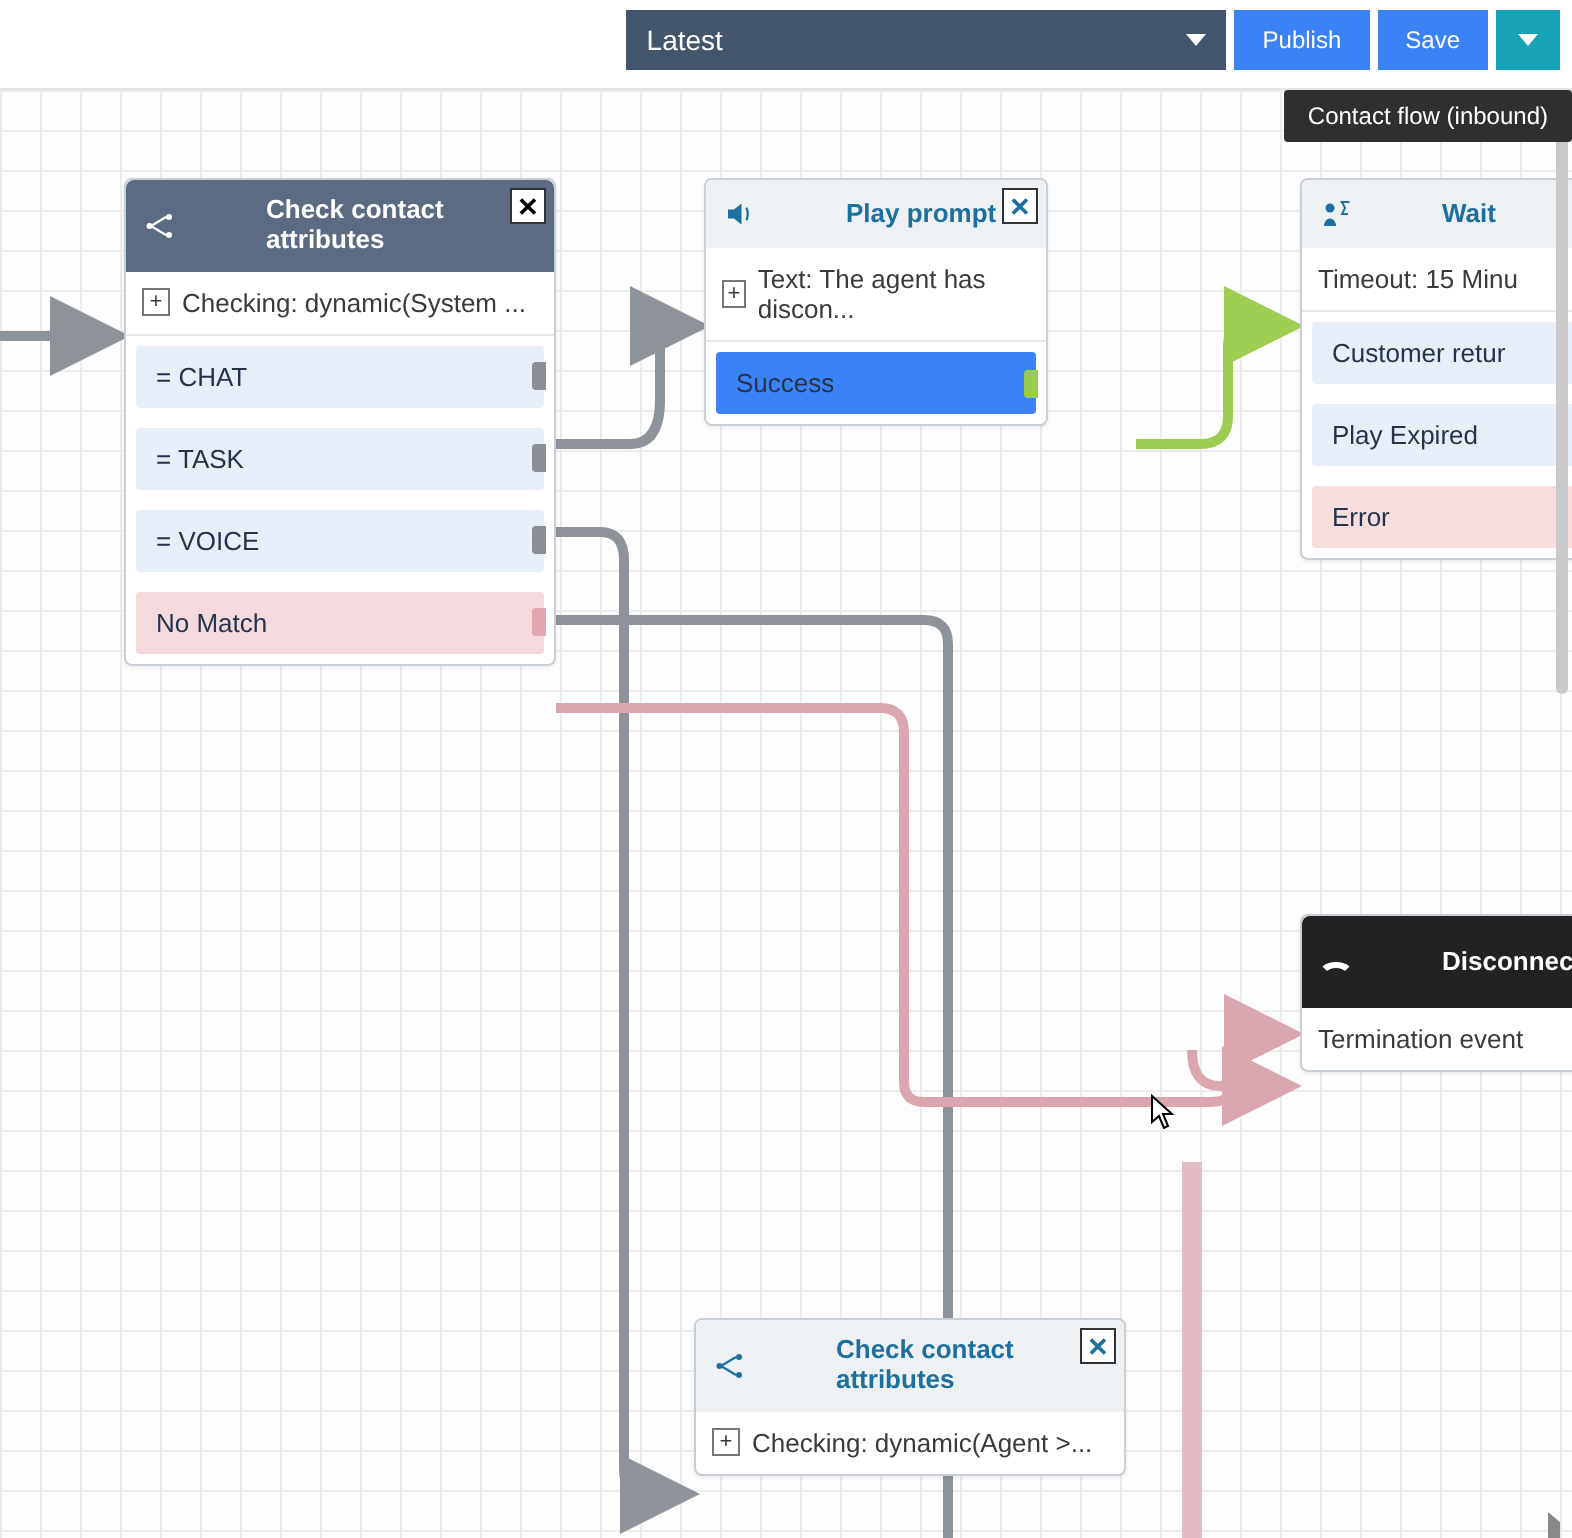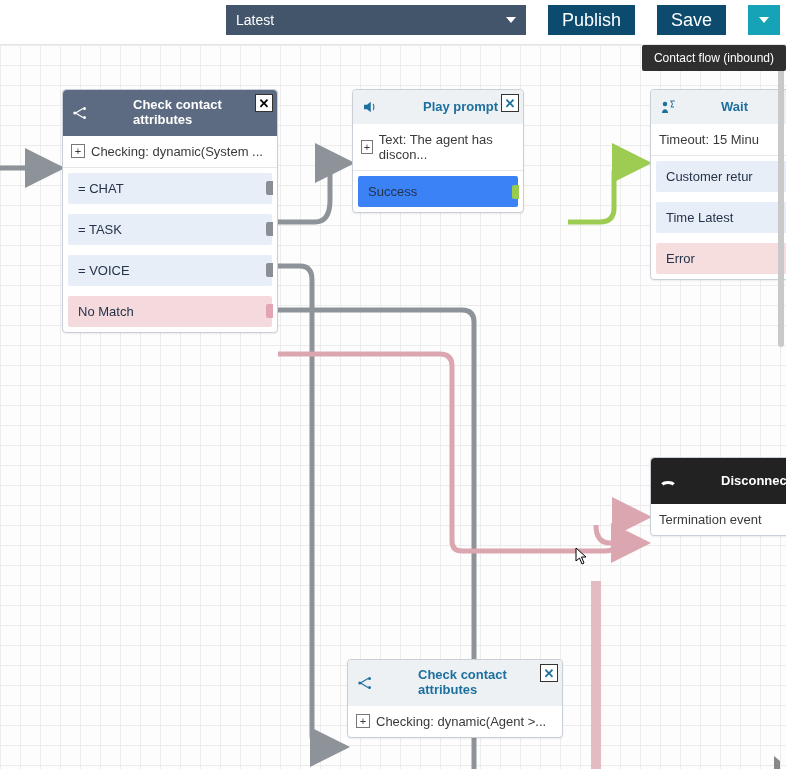"Latest" .toolbar { gap: 22px -> 4px }
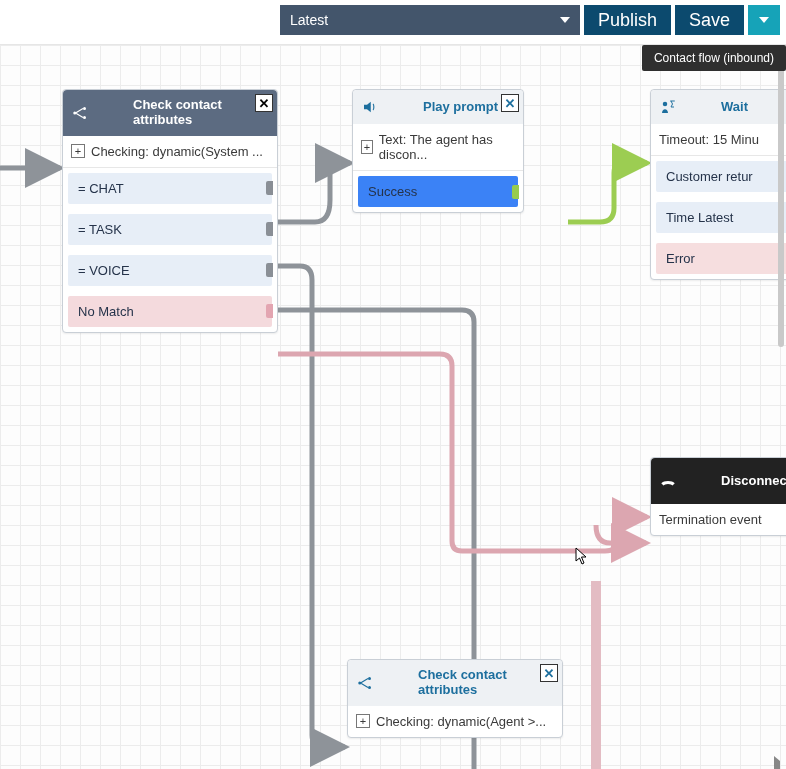"Publish" .tb-btn { background: #0c4a6e -> #3b82f6; font-size: 18px -> 12px }
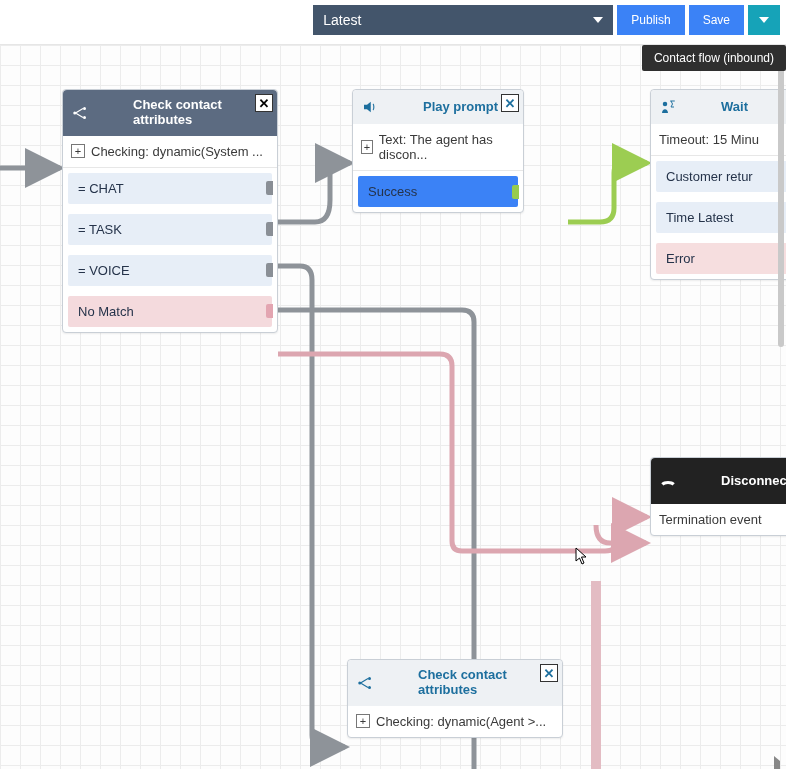"Time Latest" span { text: Time Latest -> Play Expired }
